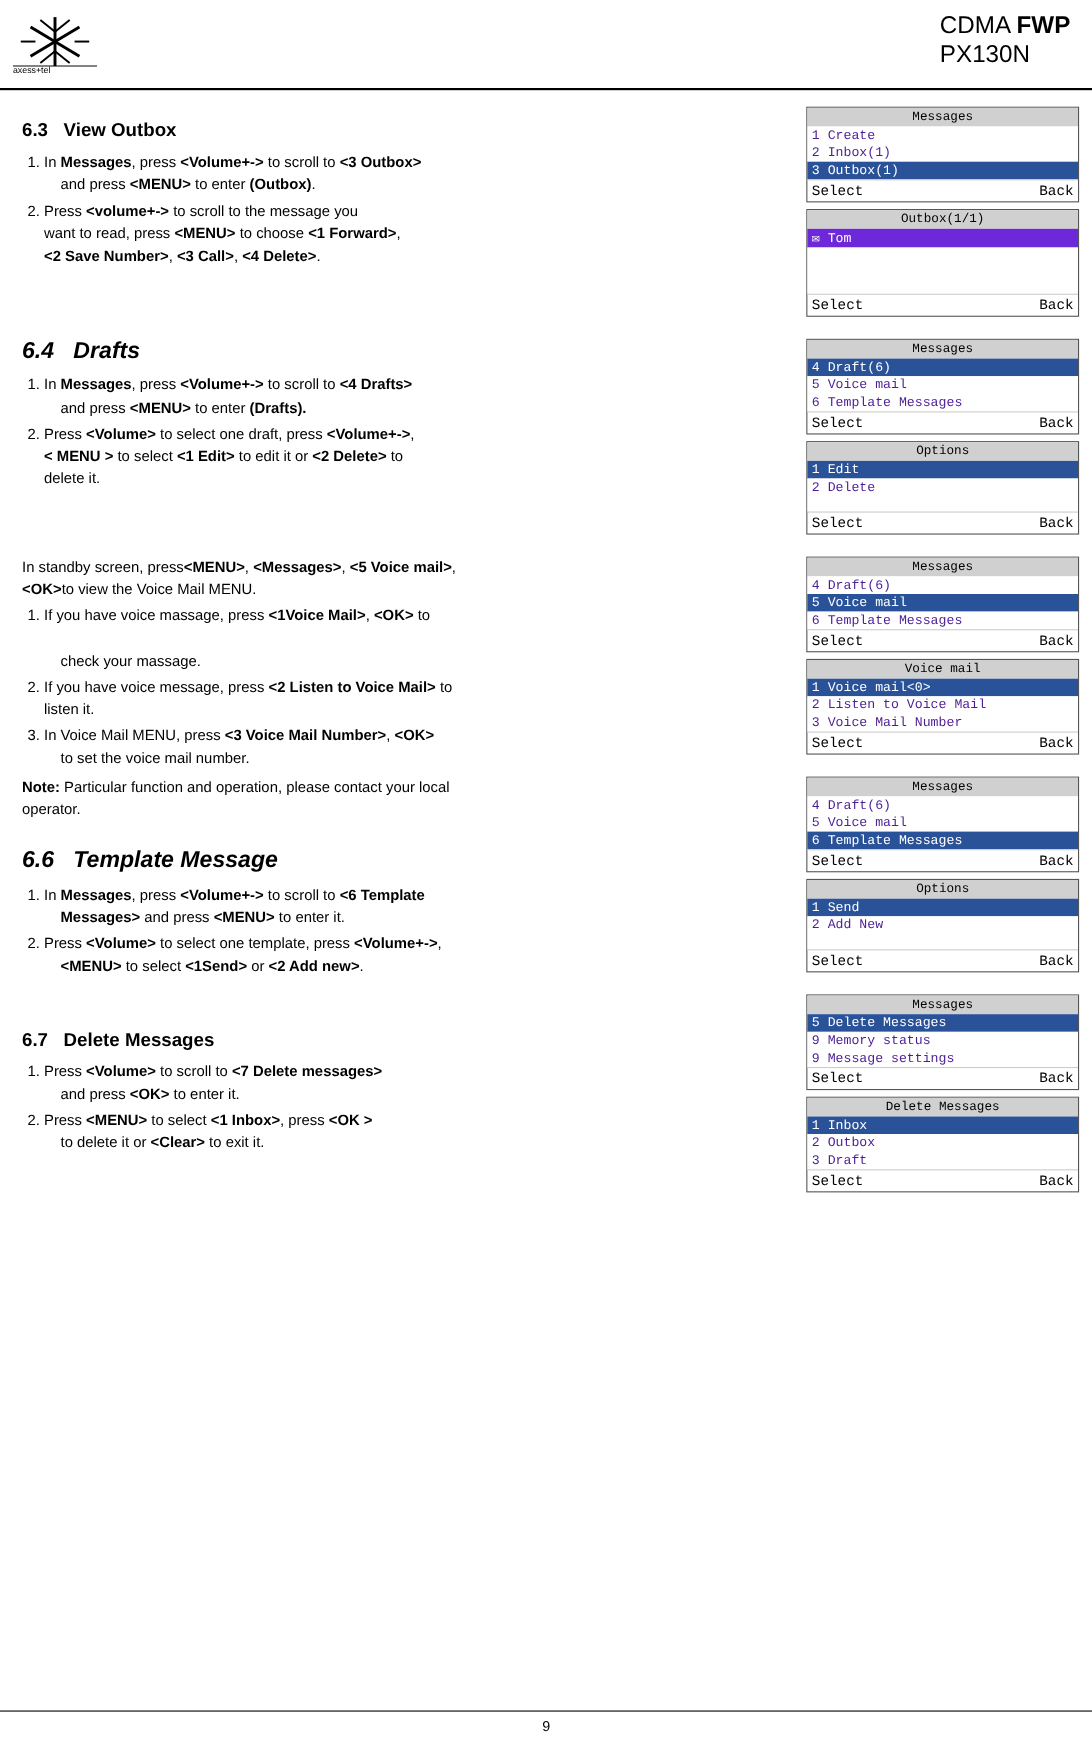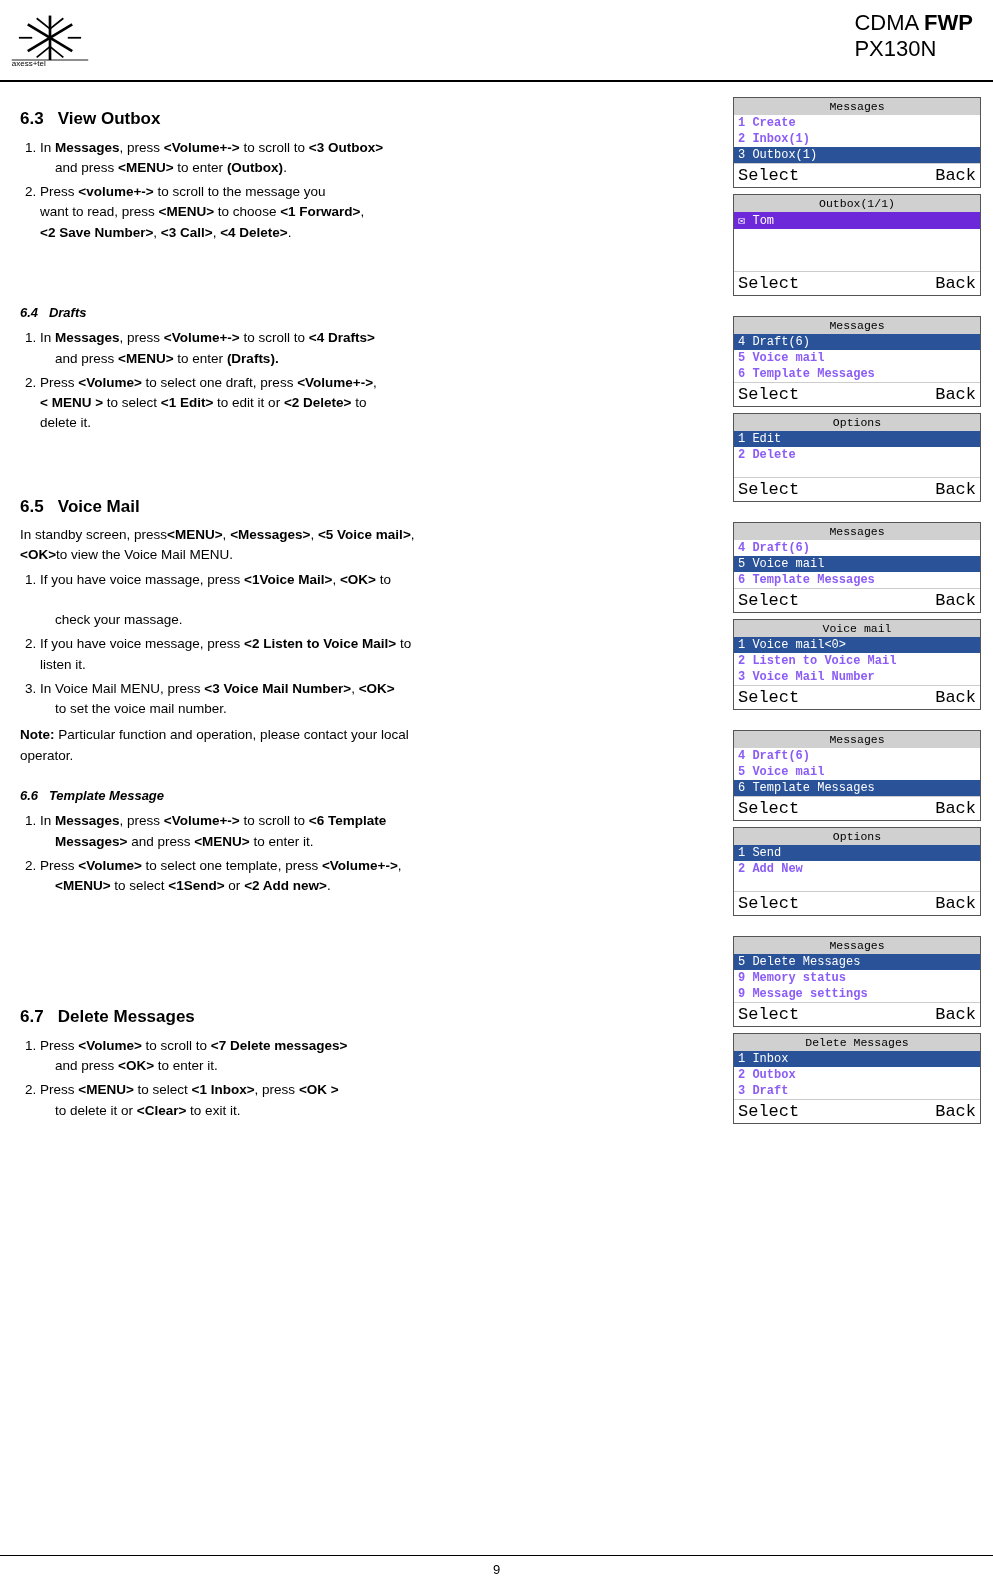"1 Create" .phone-screen .screen-row.normal { color: #8b5cf6 -> #4c1d95; font-weight: bold -> none }
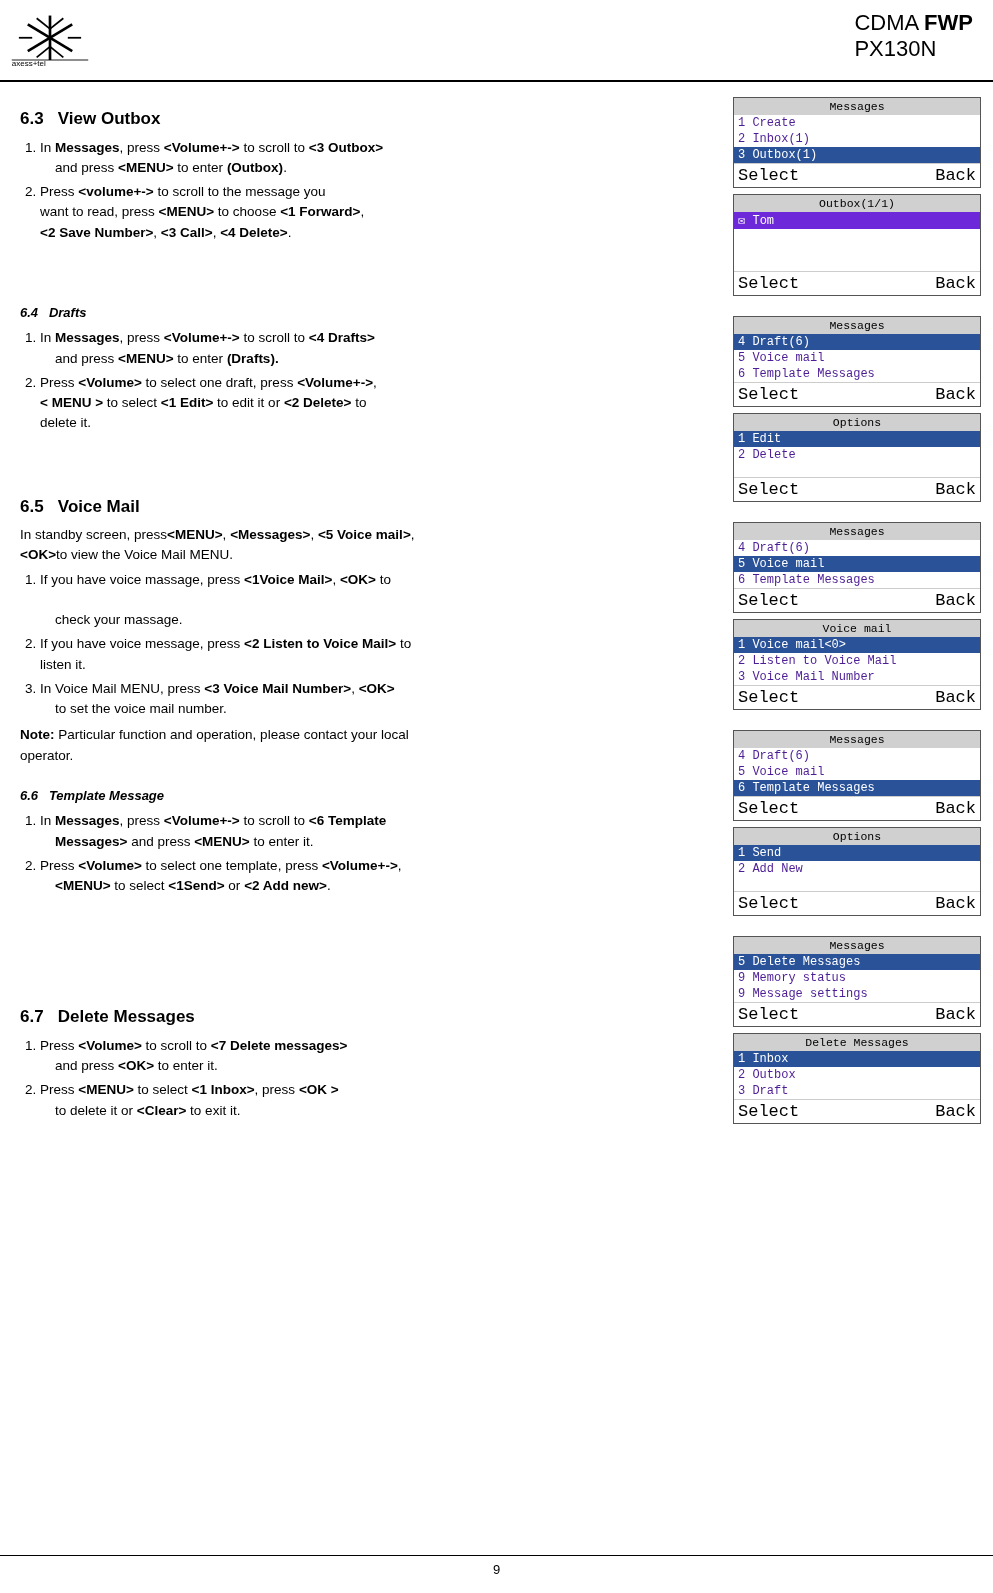"Select" .phone-screen .screen-footer { font-size: 17px -> 13px }
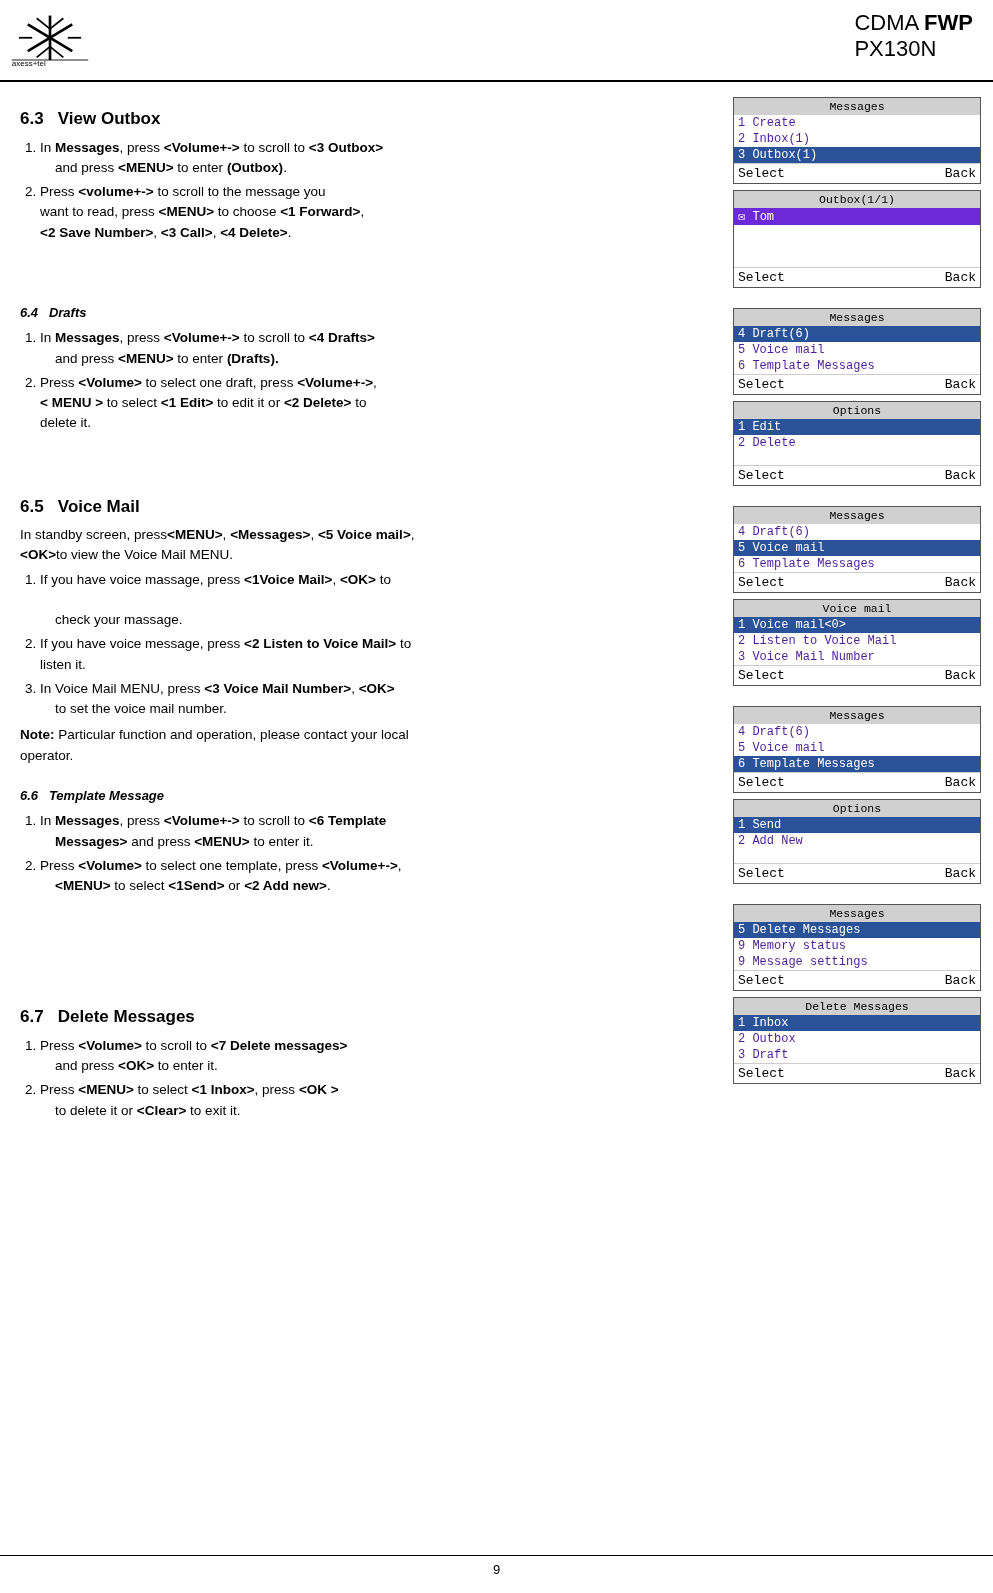"6.4 Drafts" .section-title-italic { font-size: 13px -> 21px }
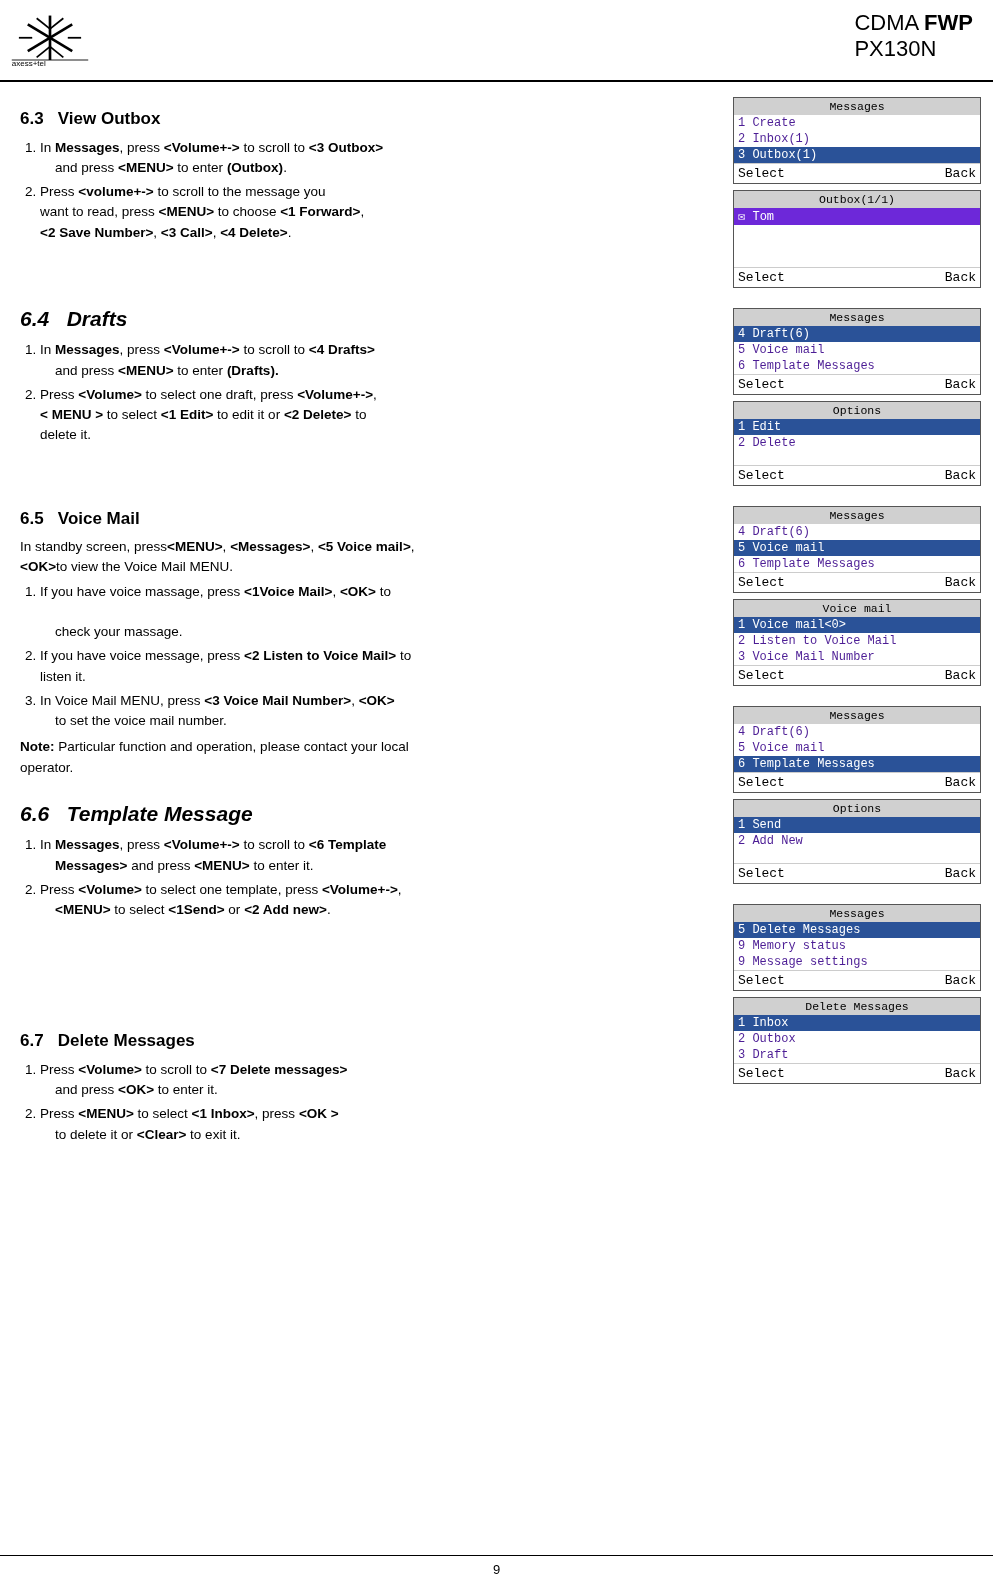"6.5 Voice Mail" div.section-title { html: <div>6.5&nbsp;&nbsp; Voice Mail</div> -> none }
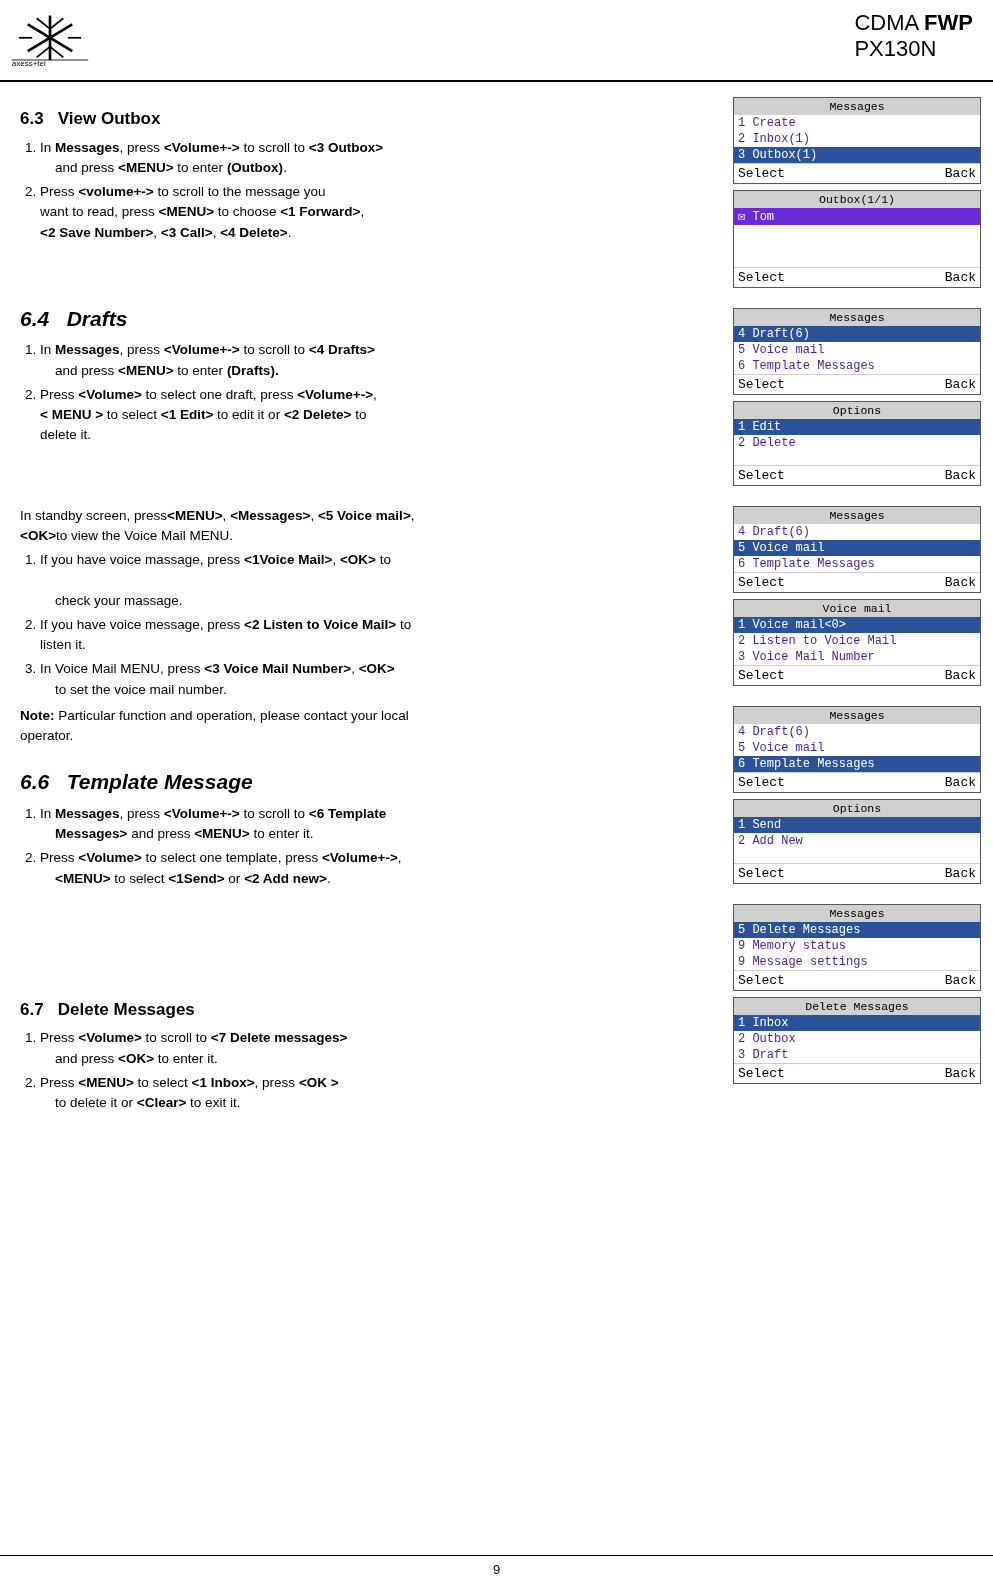"6.7 Delete Messages" div.section-block { margin-top: 108px -> 44px }
